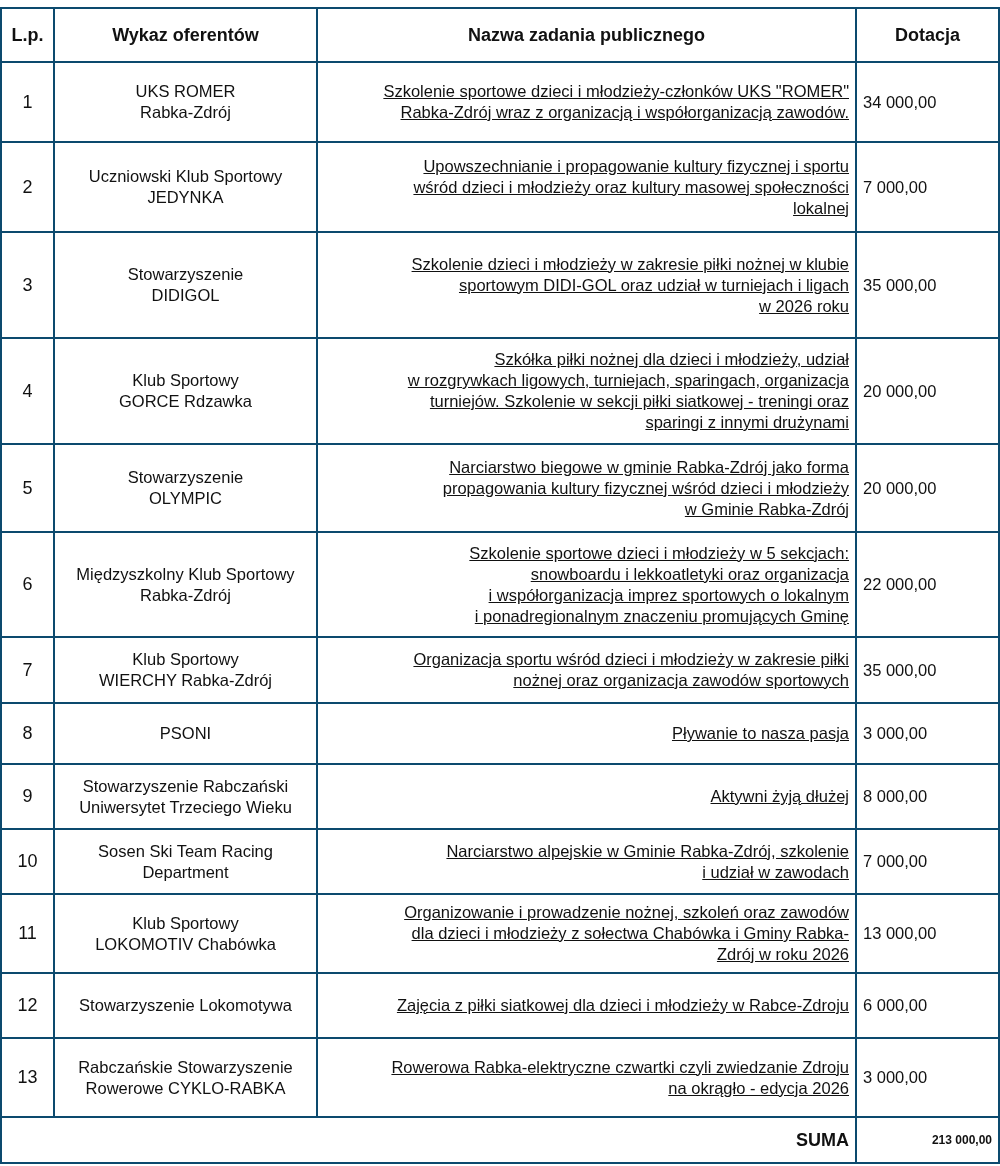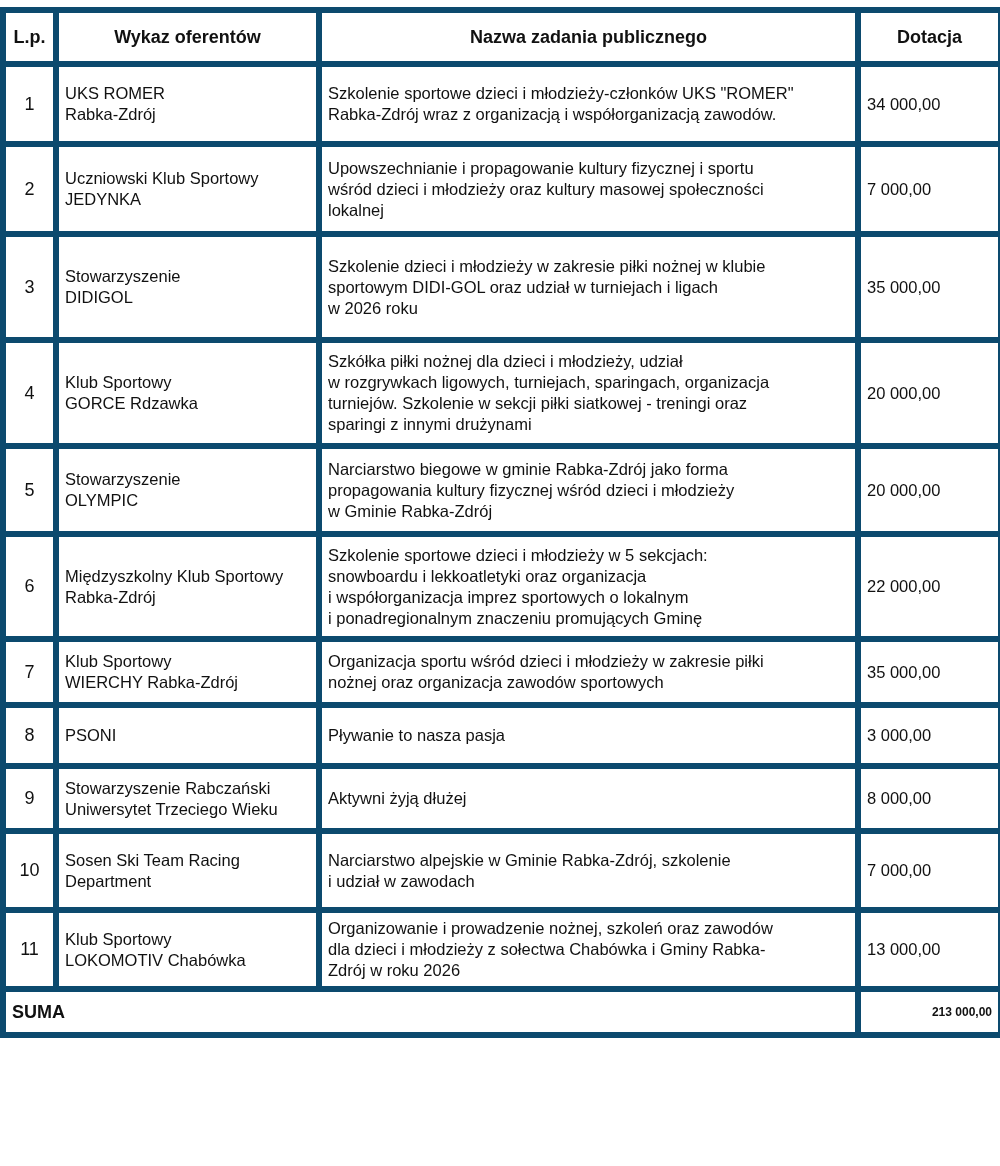"L.p." table.grants td, table.grants th { border: 6px solid #0c4a6e -> 2px solid #0c4a6e }
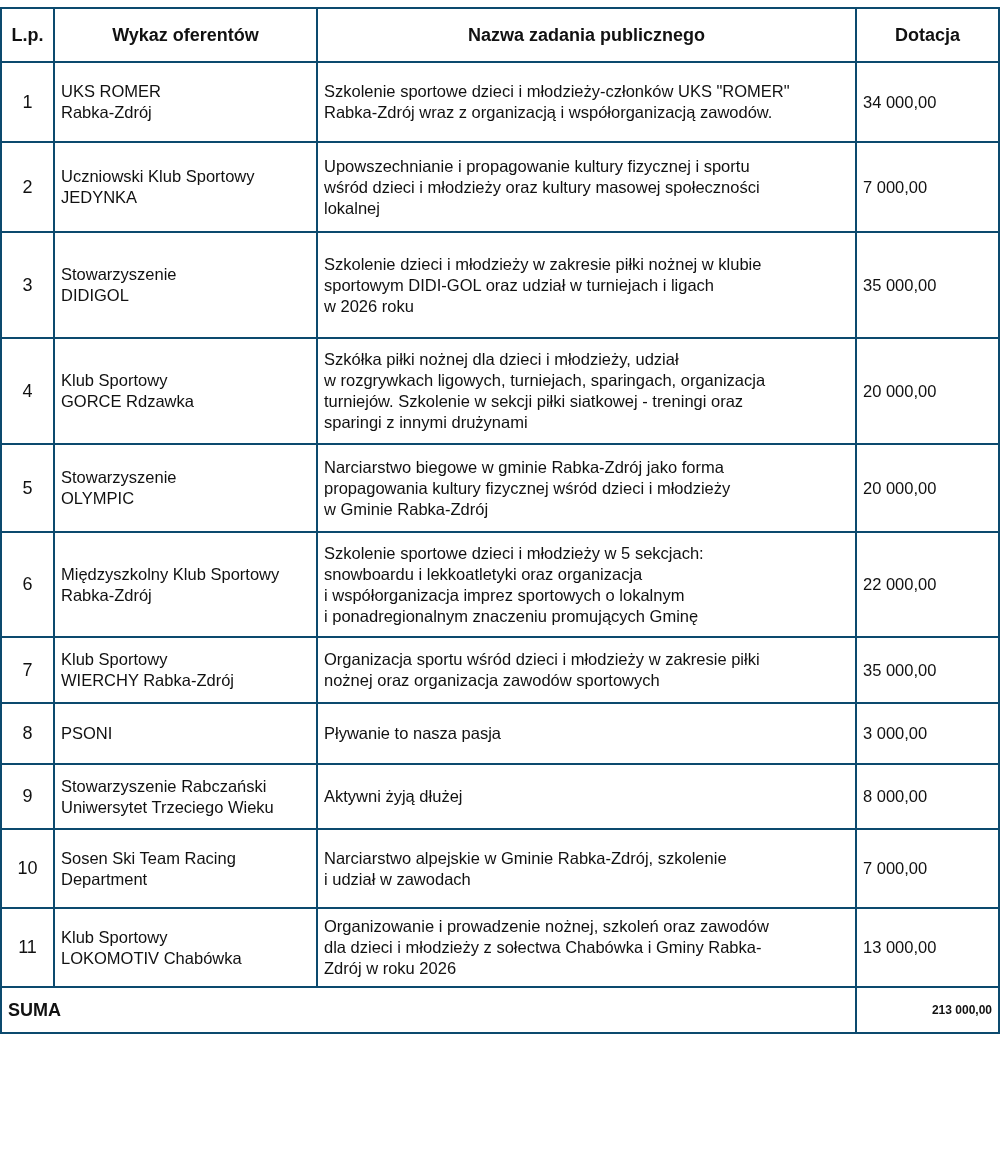"UKS ROMER" td.ofer { text-align: left -> center }
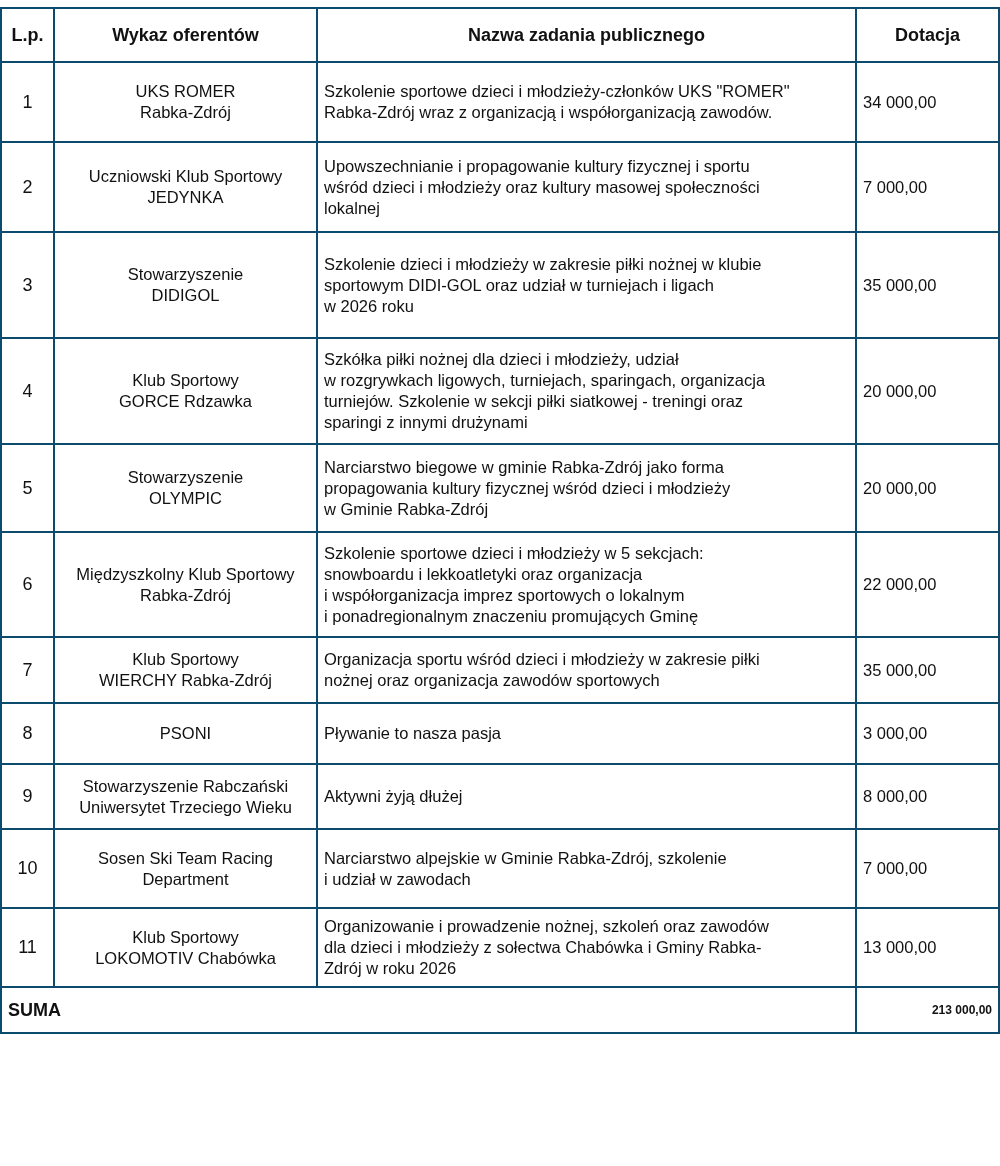"Szkolenie sportowe dzieci i" td.zad { text-align: left -> right; text-decoration: none -> underline }
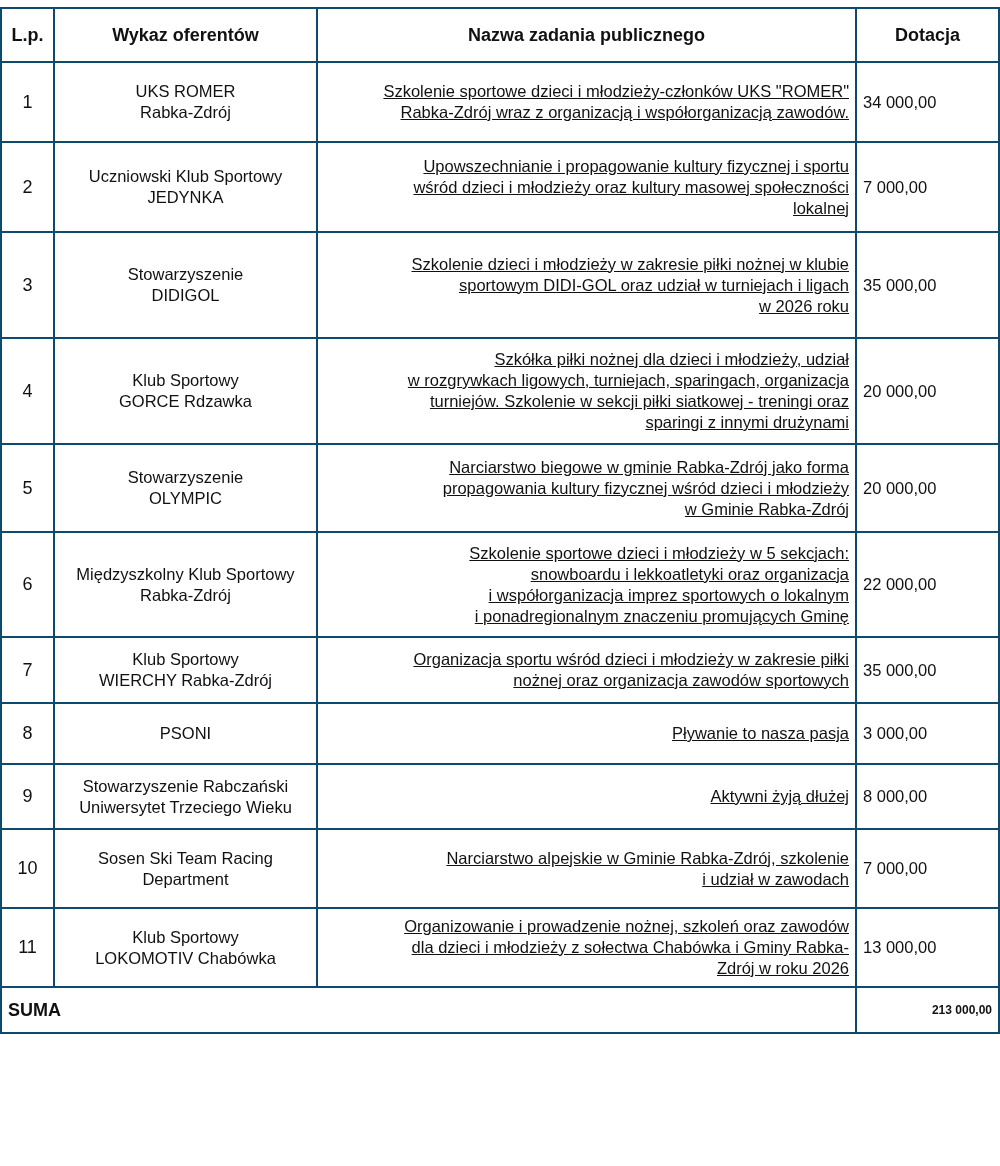"10" tr { height: 79px -> 65px }
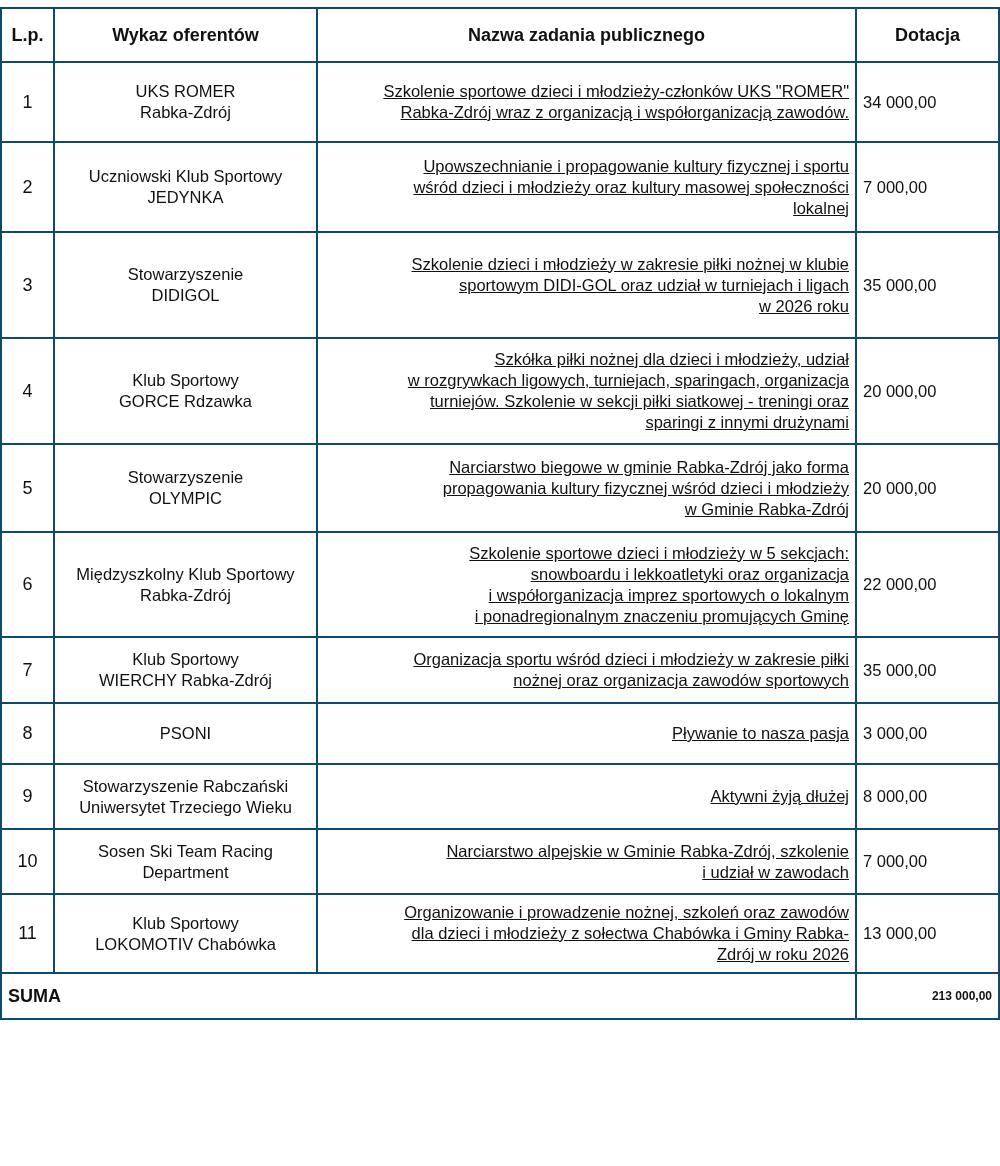"12" tr { html: none -> <tr> <td>12</td> <td> <span>Stowarzyszenie Lokomotywa</span> </td> <td> <span>Zajęcia z piłki siatkowej dla dzieci i młodzieży w Rabce-Zdroju</span> </td> <td>6 000,00</td> </tr> }
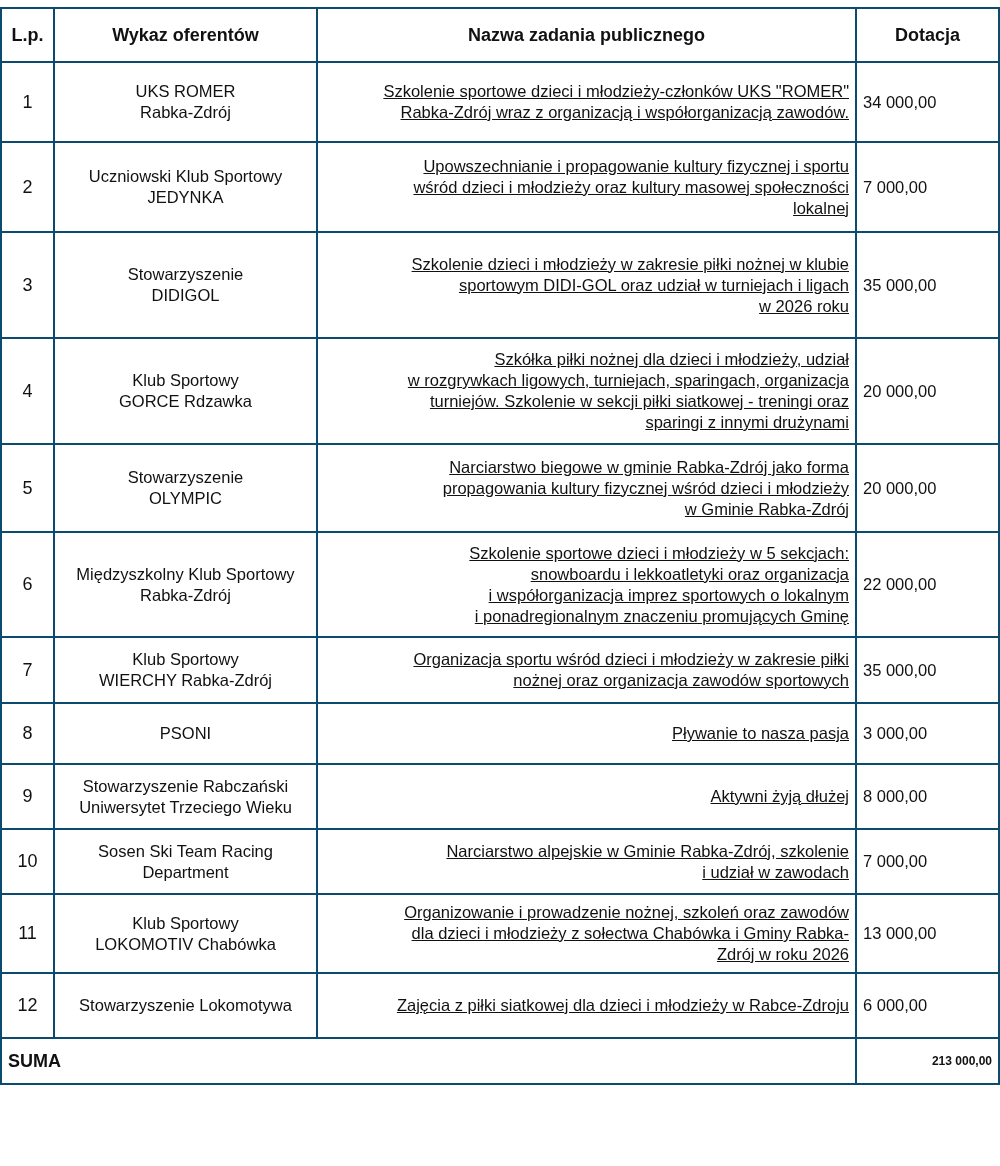"13" tr { html: none -> <tr> <td>13</td> <td> <span>Rabczańskie Stowarzyszenie</span> <span>Rowerowe CYKLO-RABKA</span> </td> <td> <span>Rowerowa Rabka-elektryczne czwartki czyli zwiedzanie Zdroju</span> <span>na okrągło - edycja 2026</span> </td> <td>3 000,00</td> </tr> }
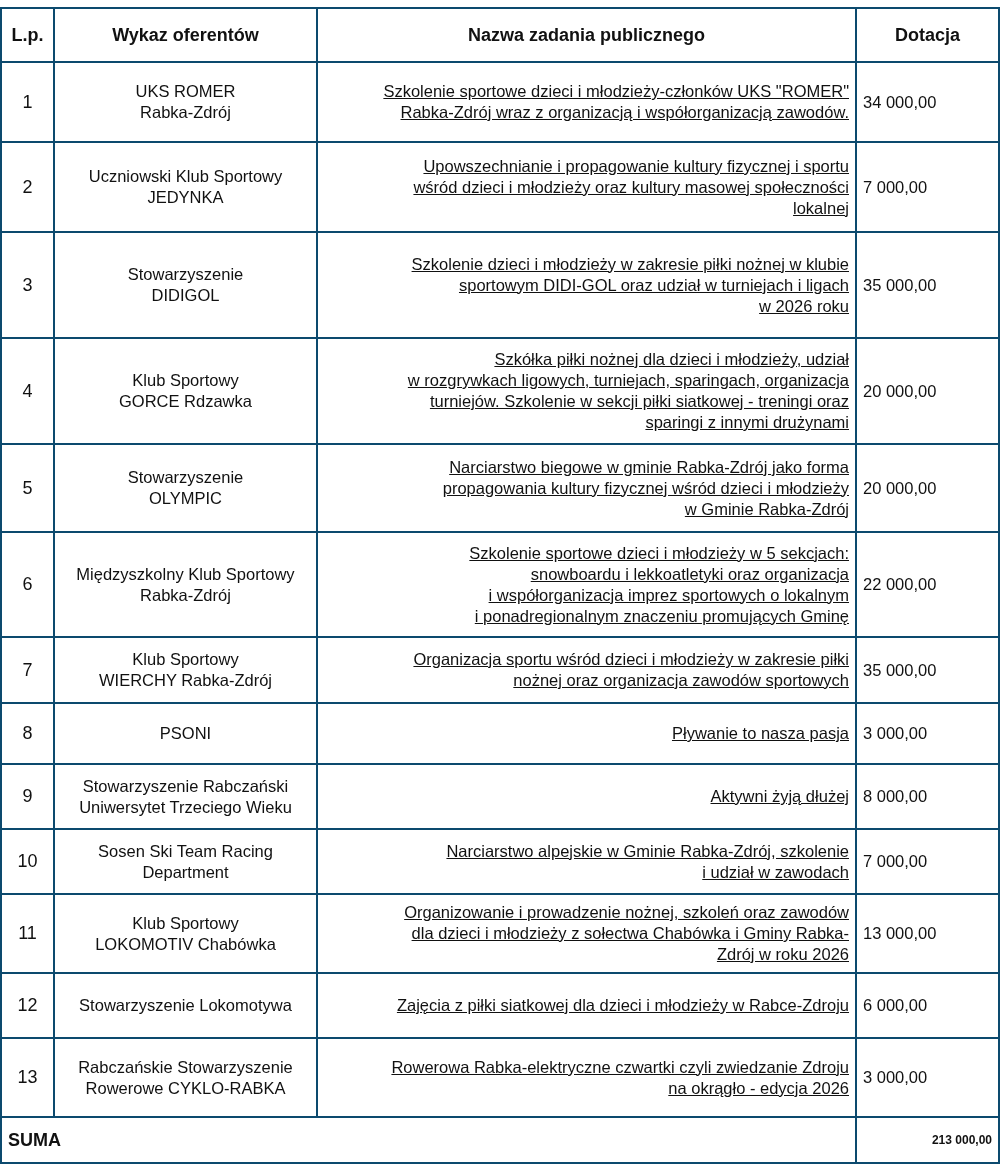"SUMA" td.suma-label { text-align: left -> right }
